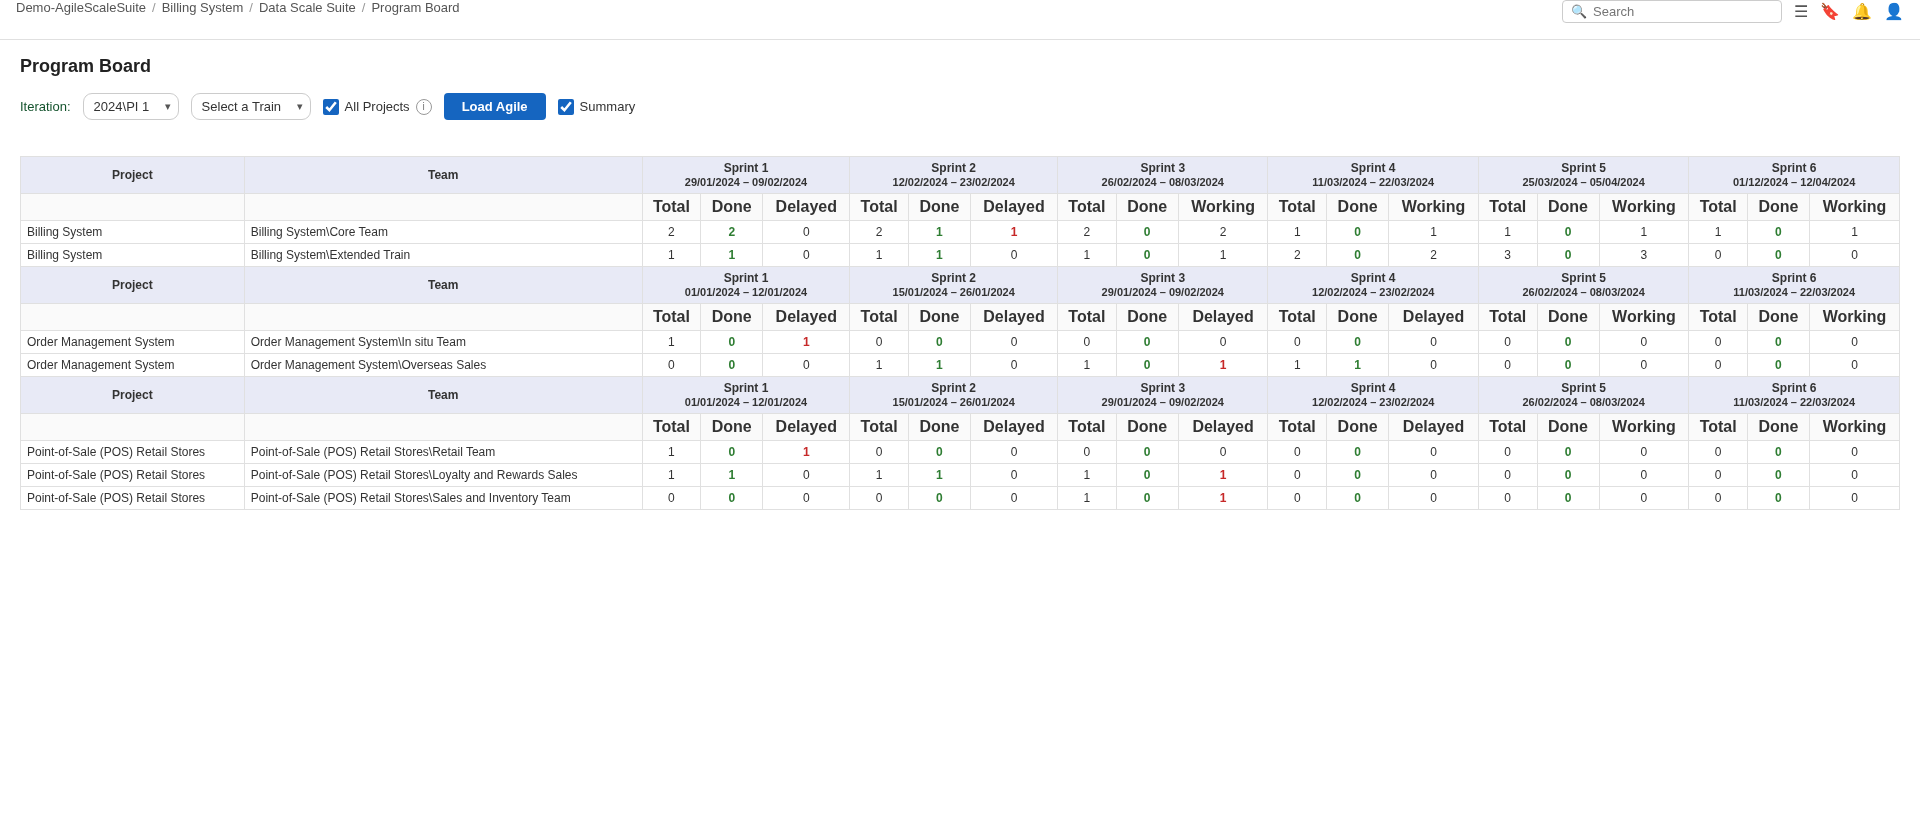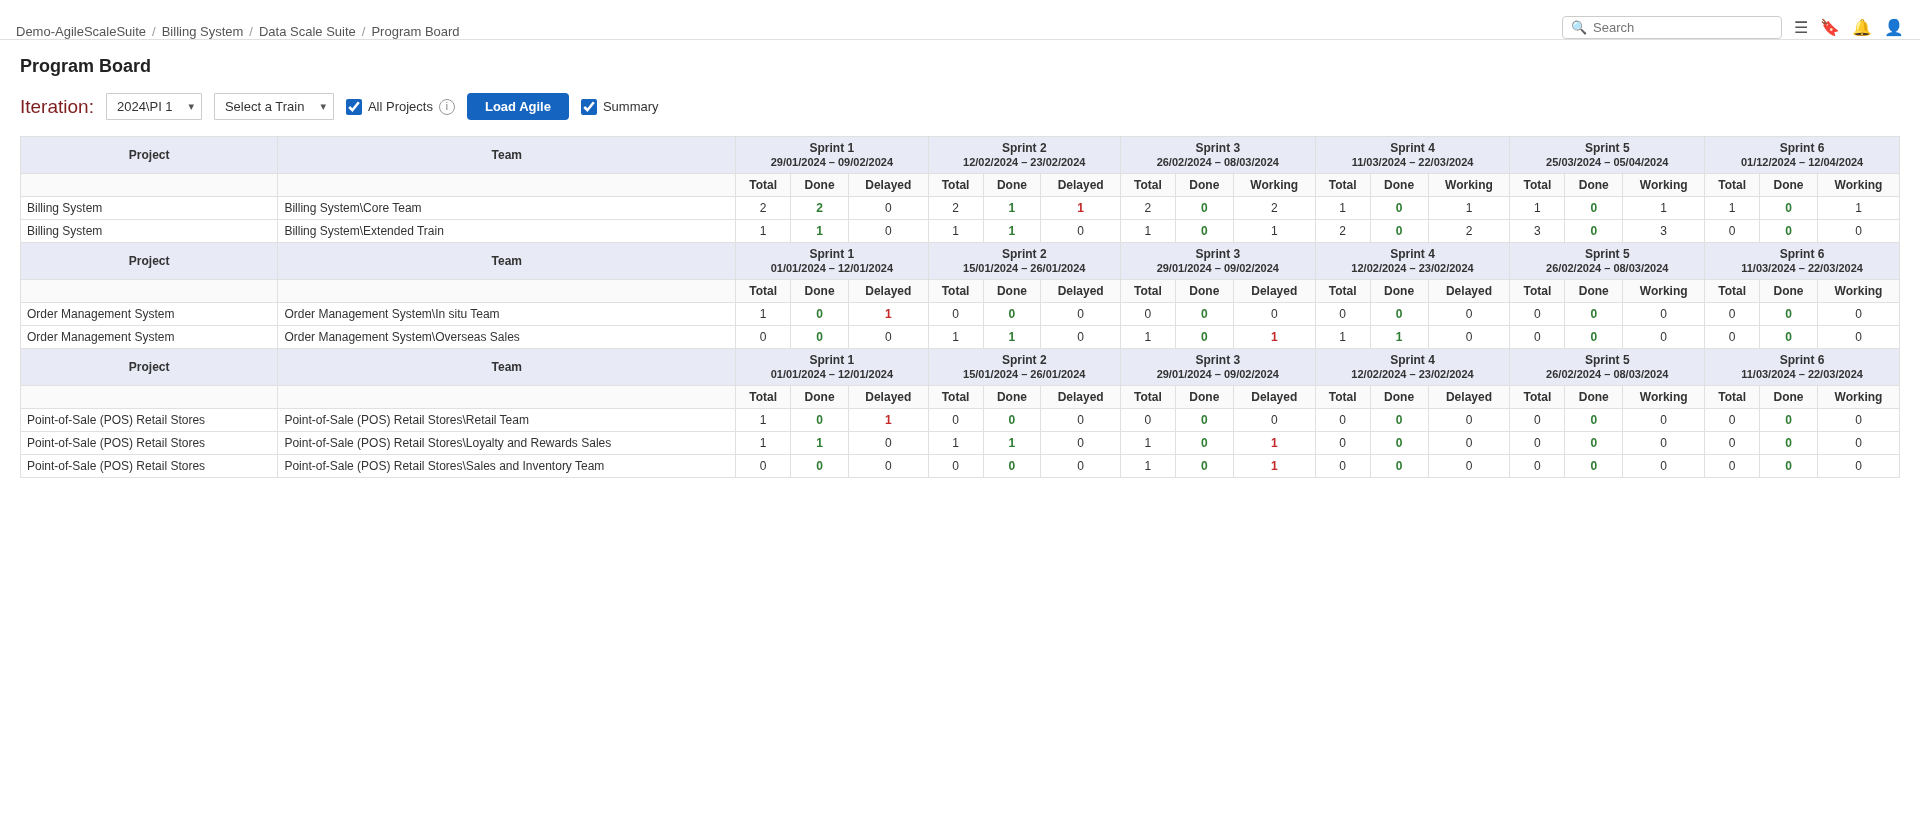"Demo-AgileScaleSuite" .top-nav { align-items: flex-end -> flex-start }
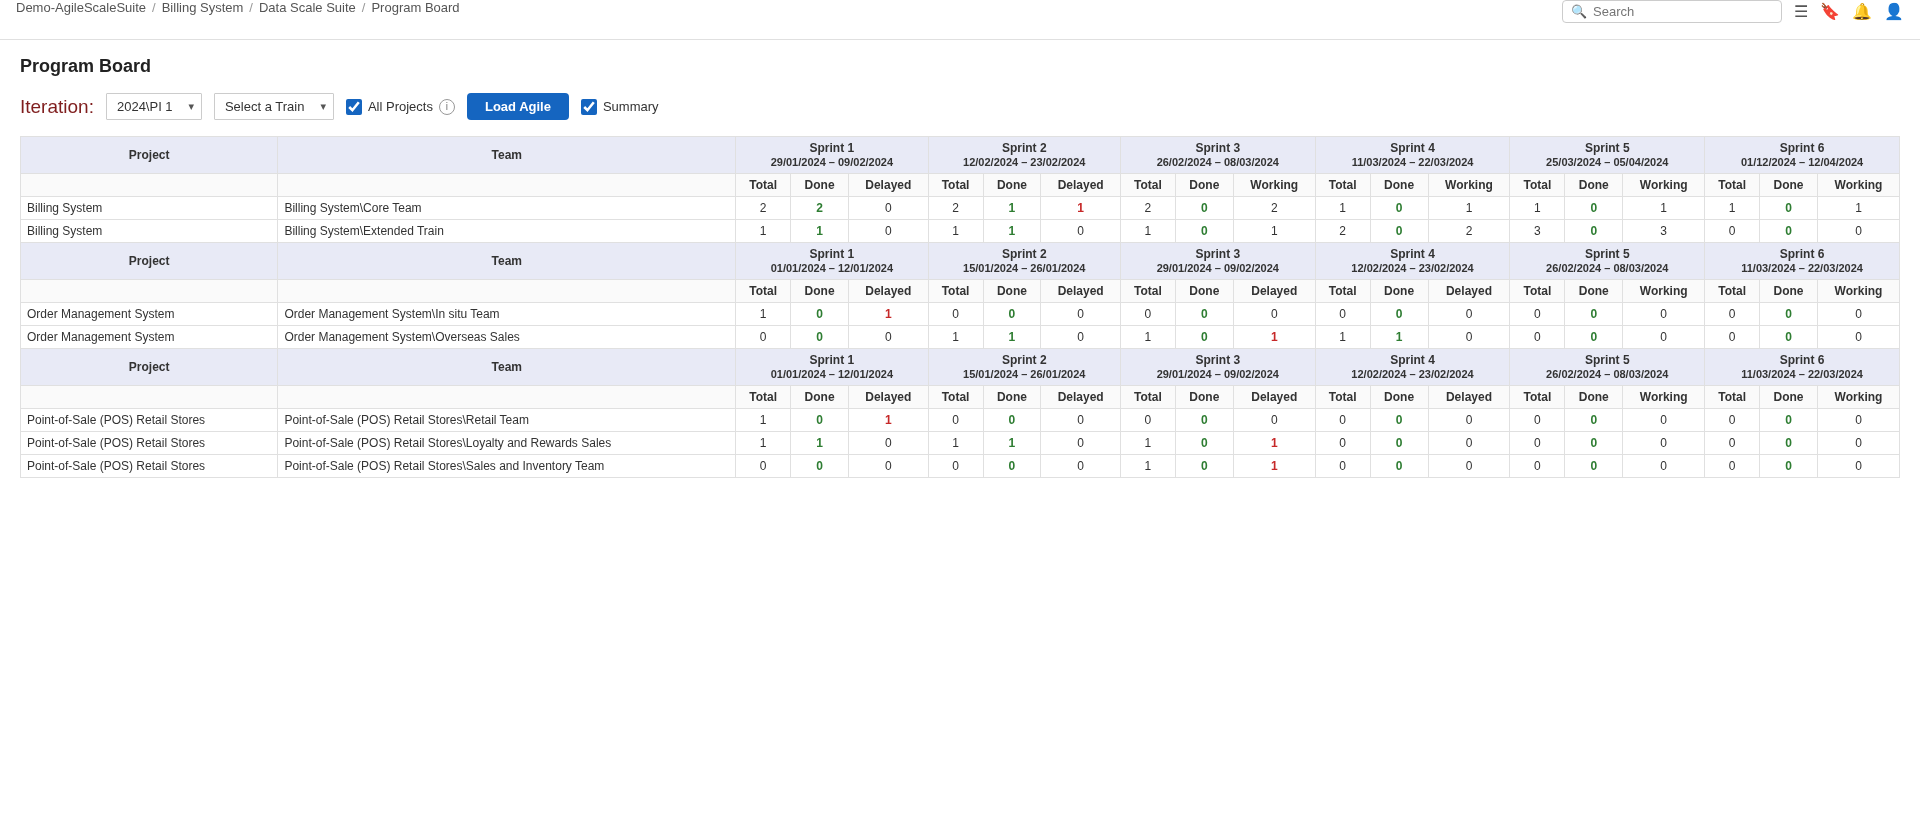"Iteration:" .iteration-label { color: #7f1d1d -> #14532d; font-size: 19px -> 13px }
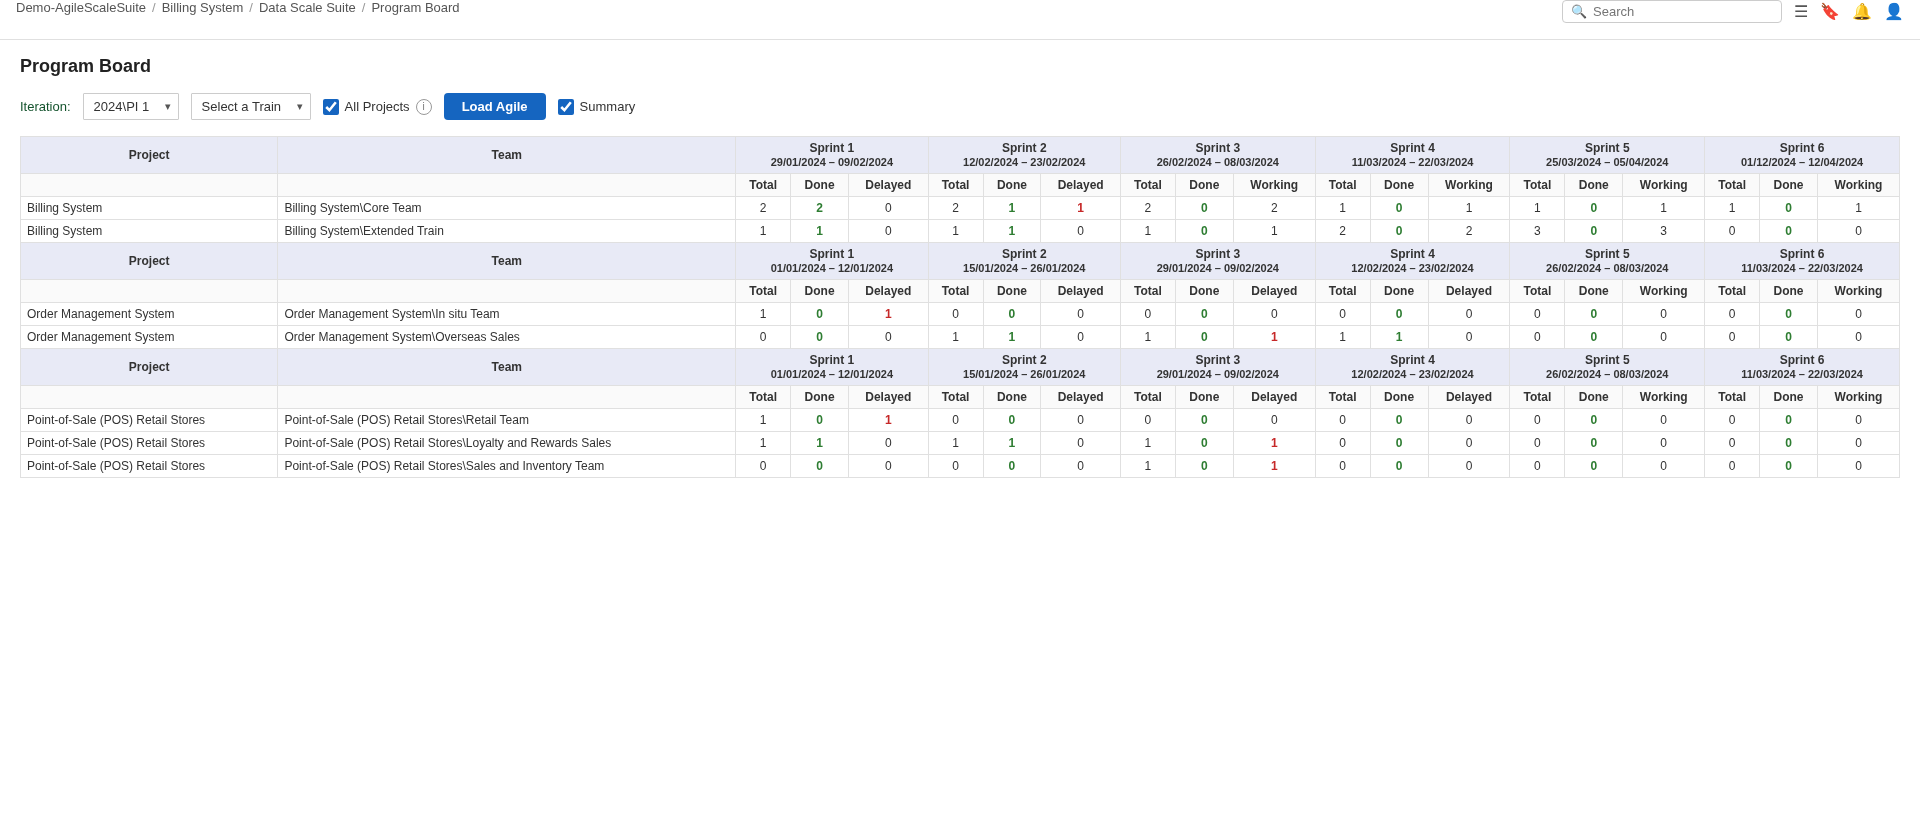"2024\PI 1" .select-dropdown { border-radius: 1px -> 9px }
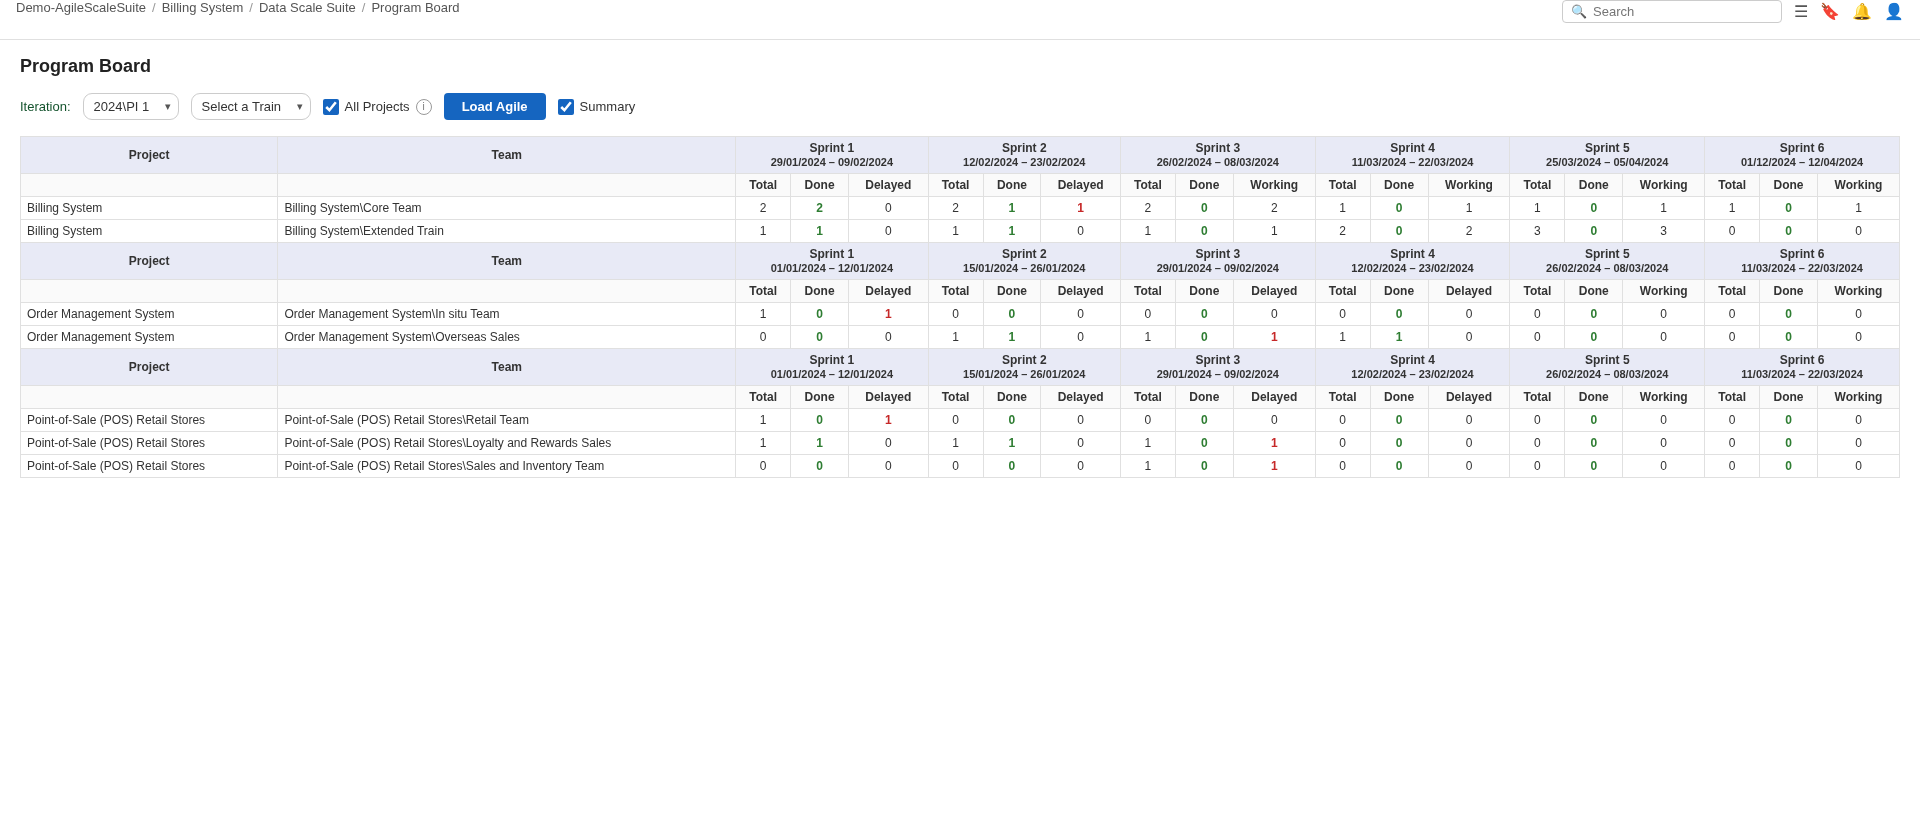"Project" table { margin-top: none -> 20px }
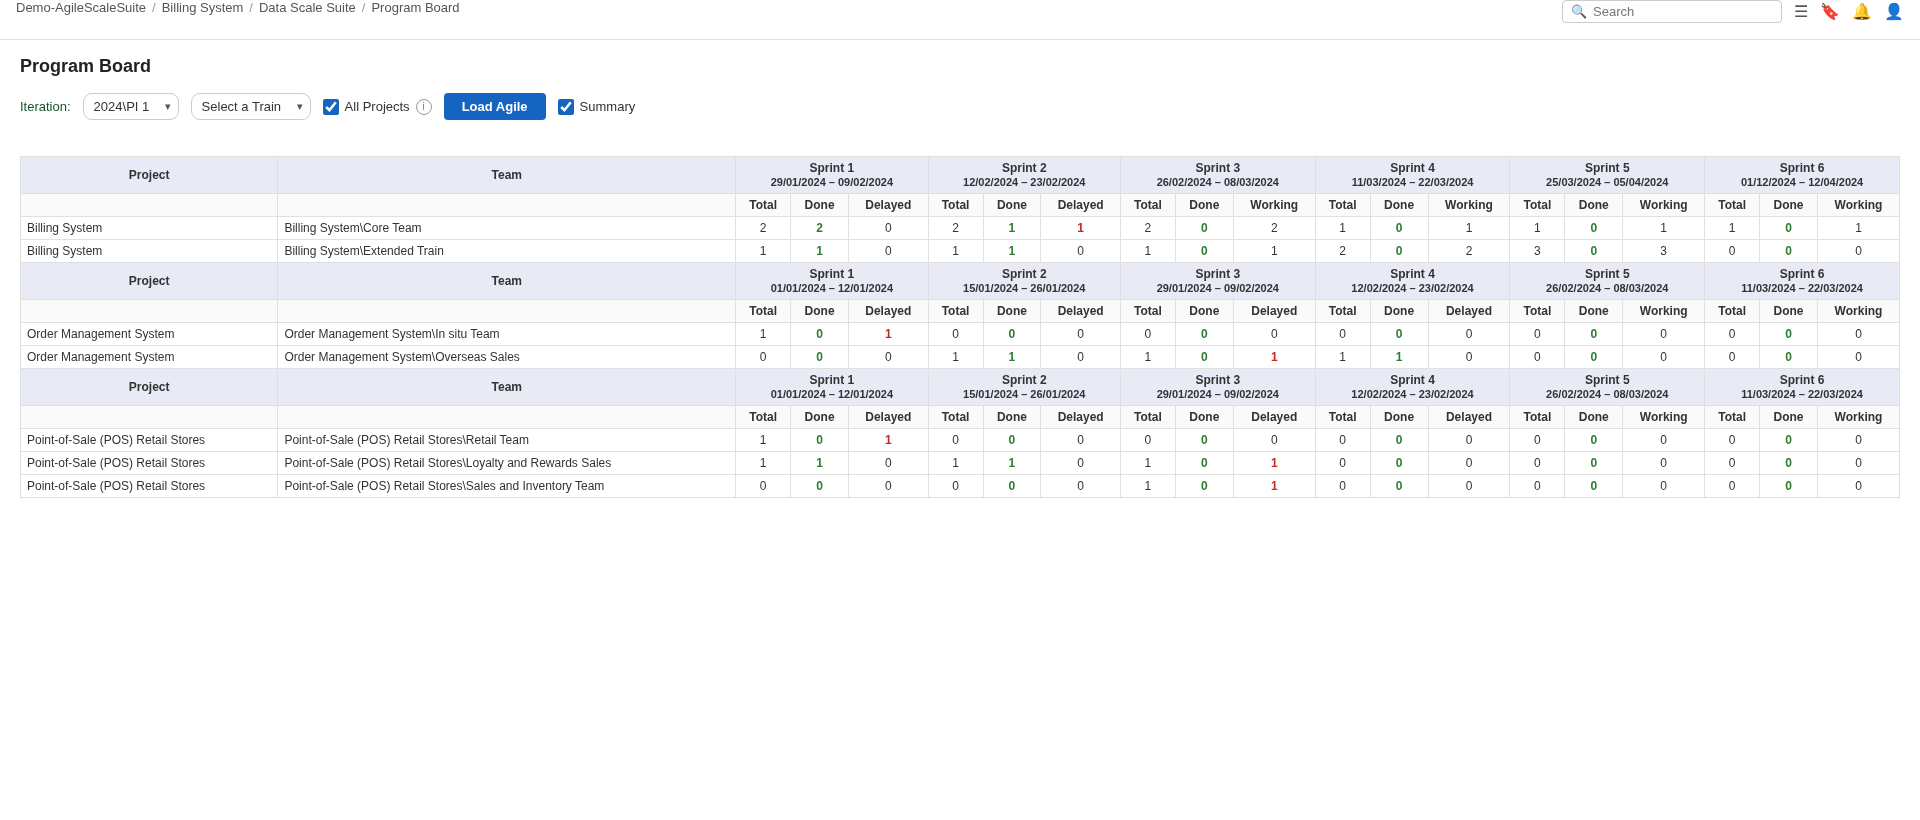"Total" .sub-header th { font-size: 12px -> 16px }
